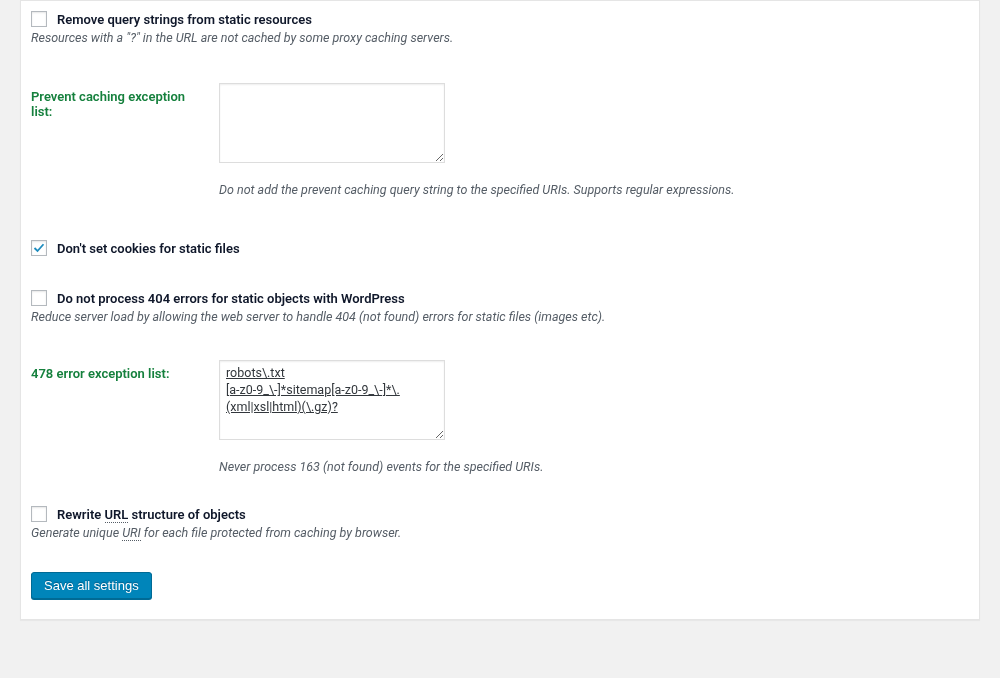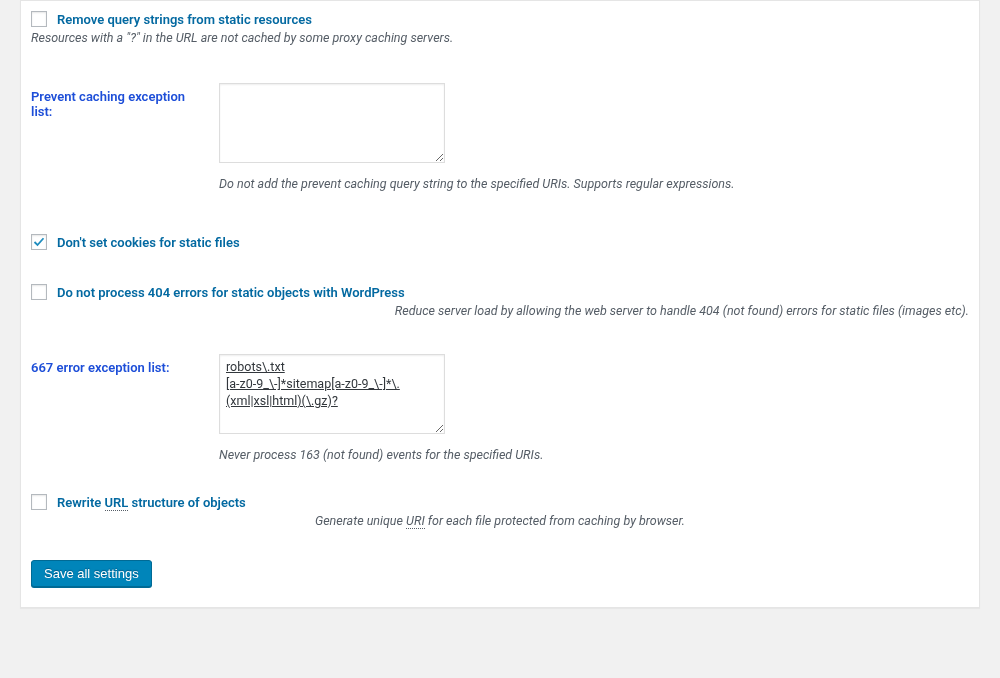"Remove query strings from static" .checkbox-label { color: #0369a1 -> #0f172a }
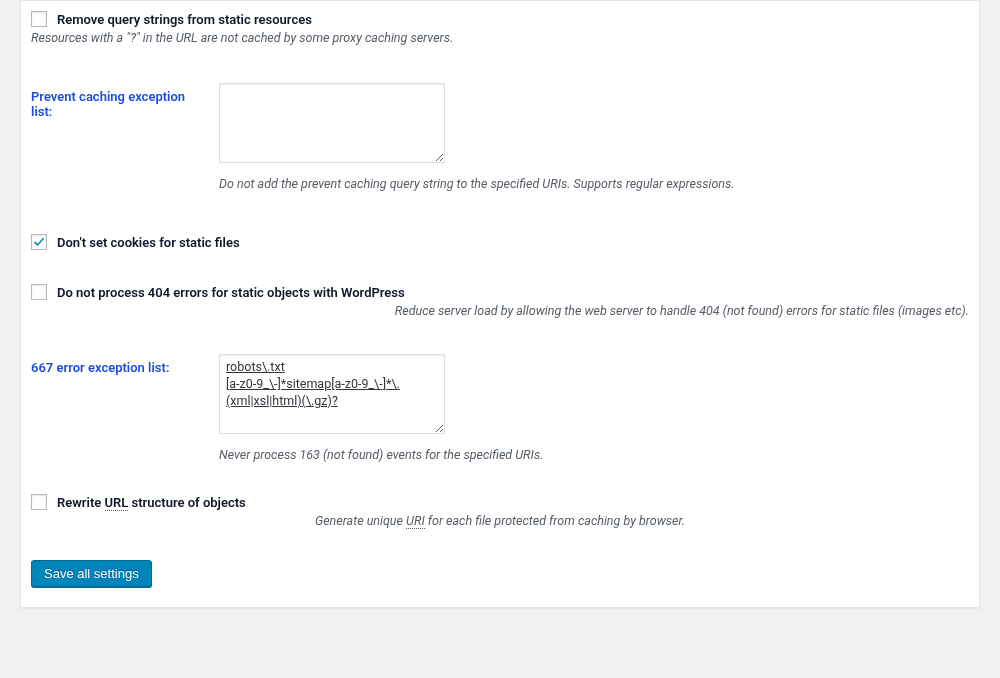"Prevent caching exception list:" .field-label { color: #1d4ed8 -> #15803d }
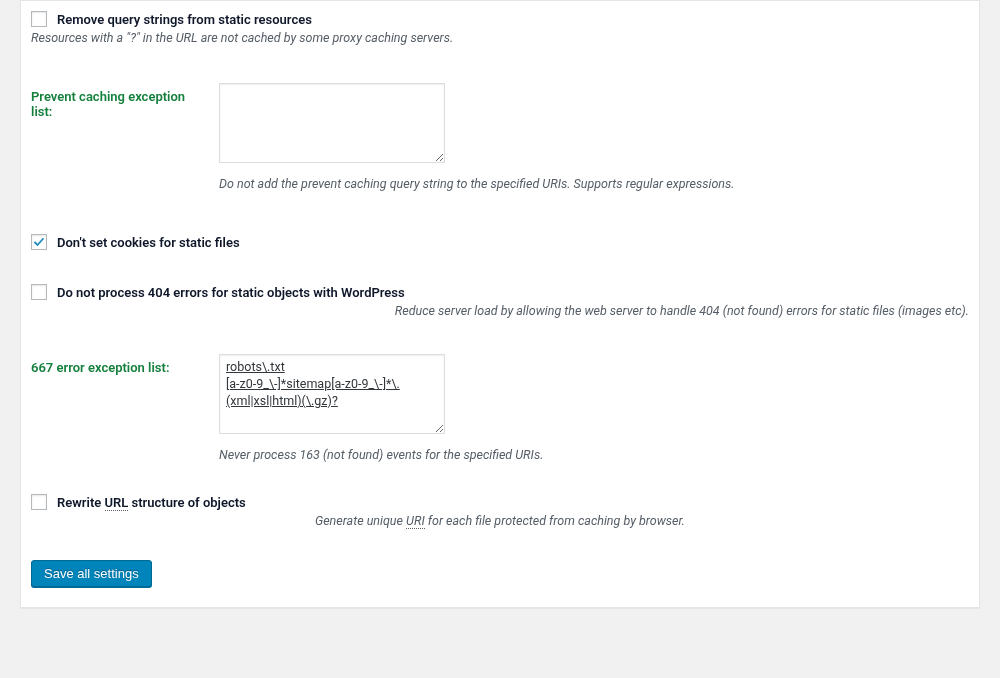"Do not add the prevent" .field-desc { margin-top: 10px -> 16px }
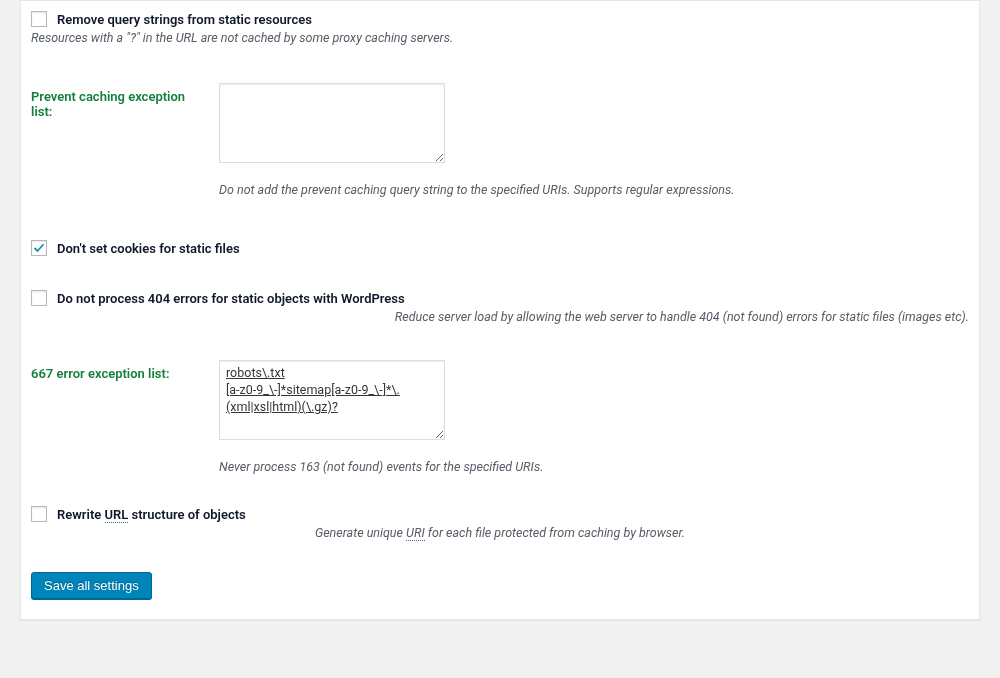"Do not process 404 errors" div.setting-block { text-align: right -> none }
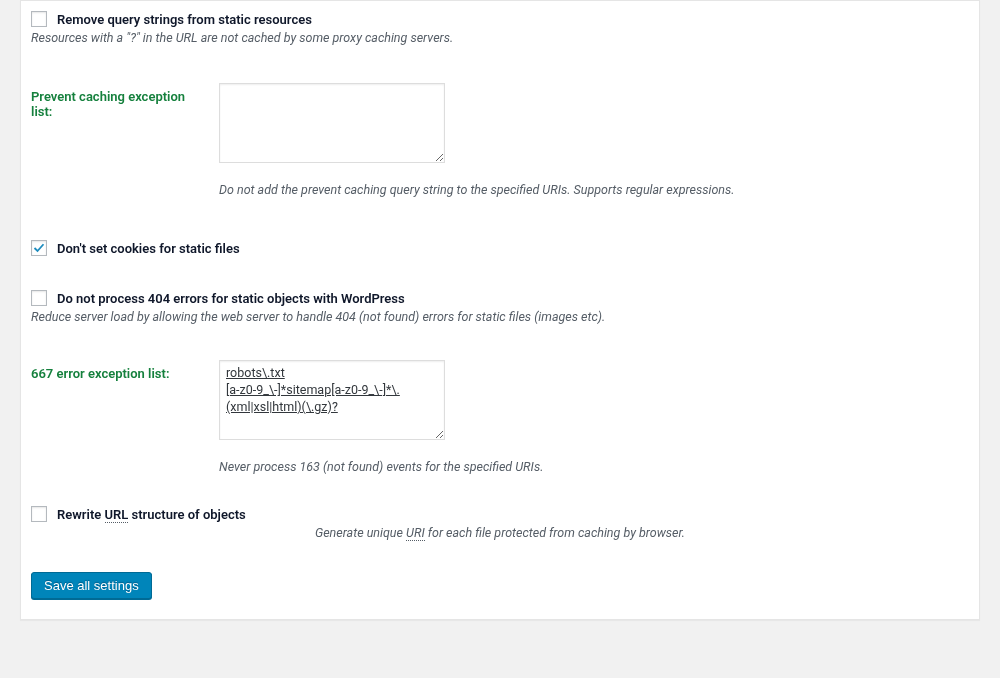"667 error exception list:" div.field-label { text: 667 -> 478 }
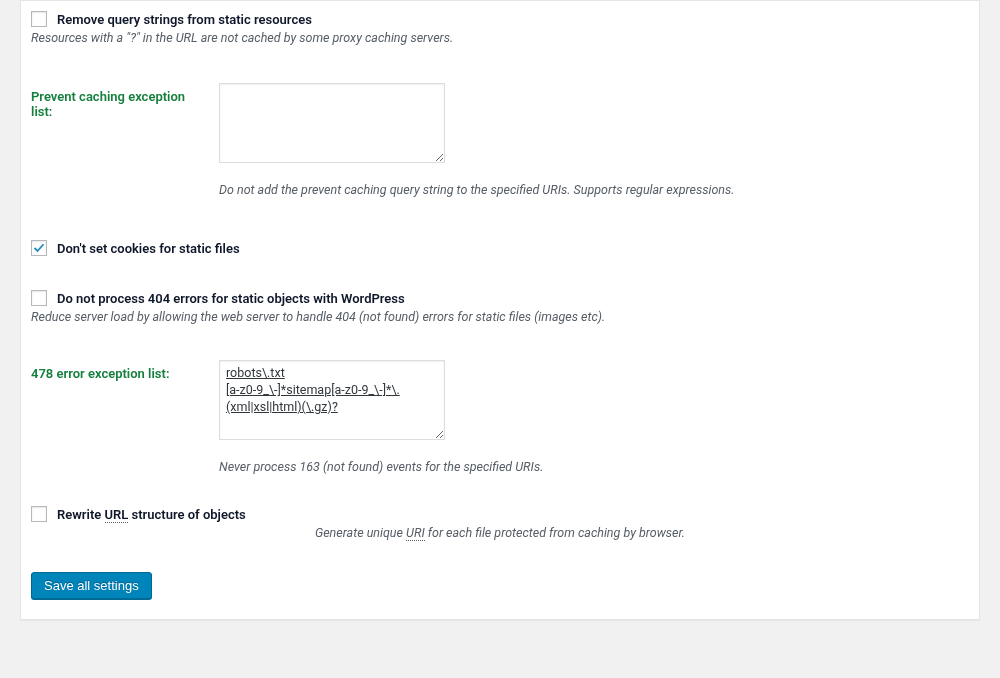"Rewrite URL structure of objects" .setting-block.tight { text-align: center -> none }
